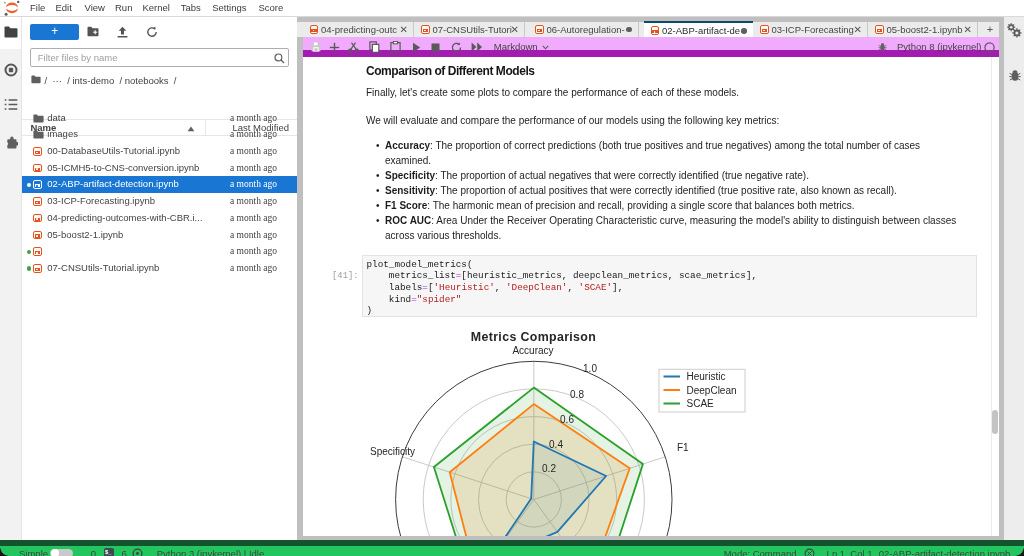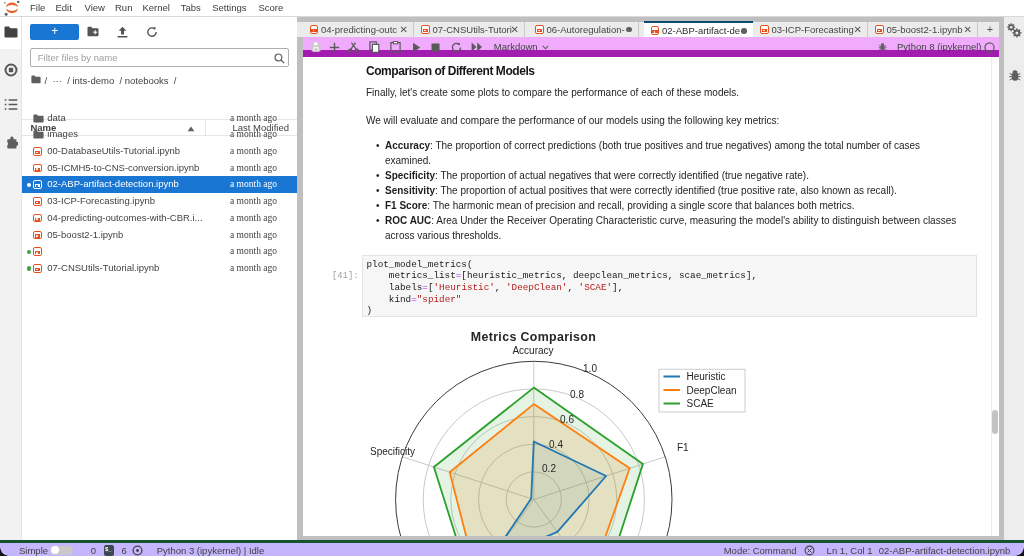"Simple" div.abs { background: #c4b5fd -> #22c55e; border-top: 3px solid #14532d -> 6px solid #14532d }
